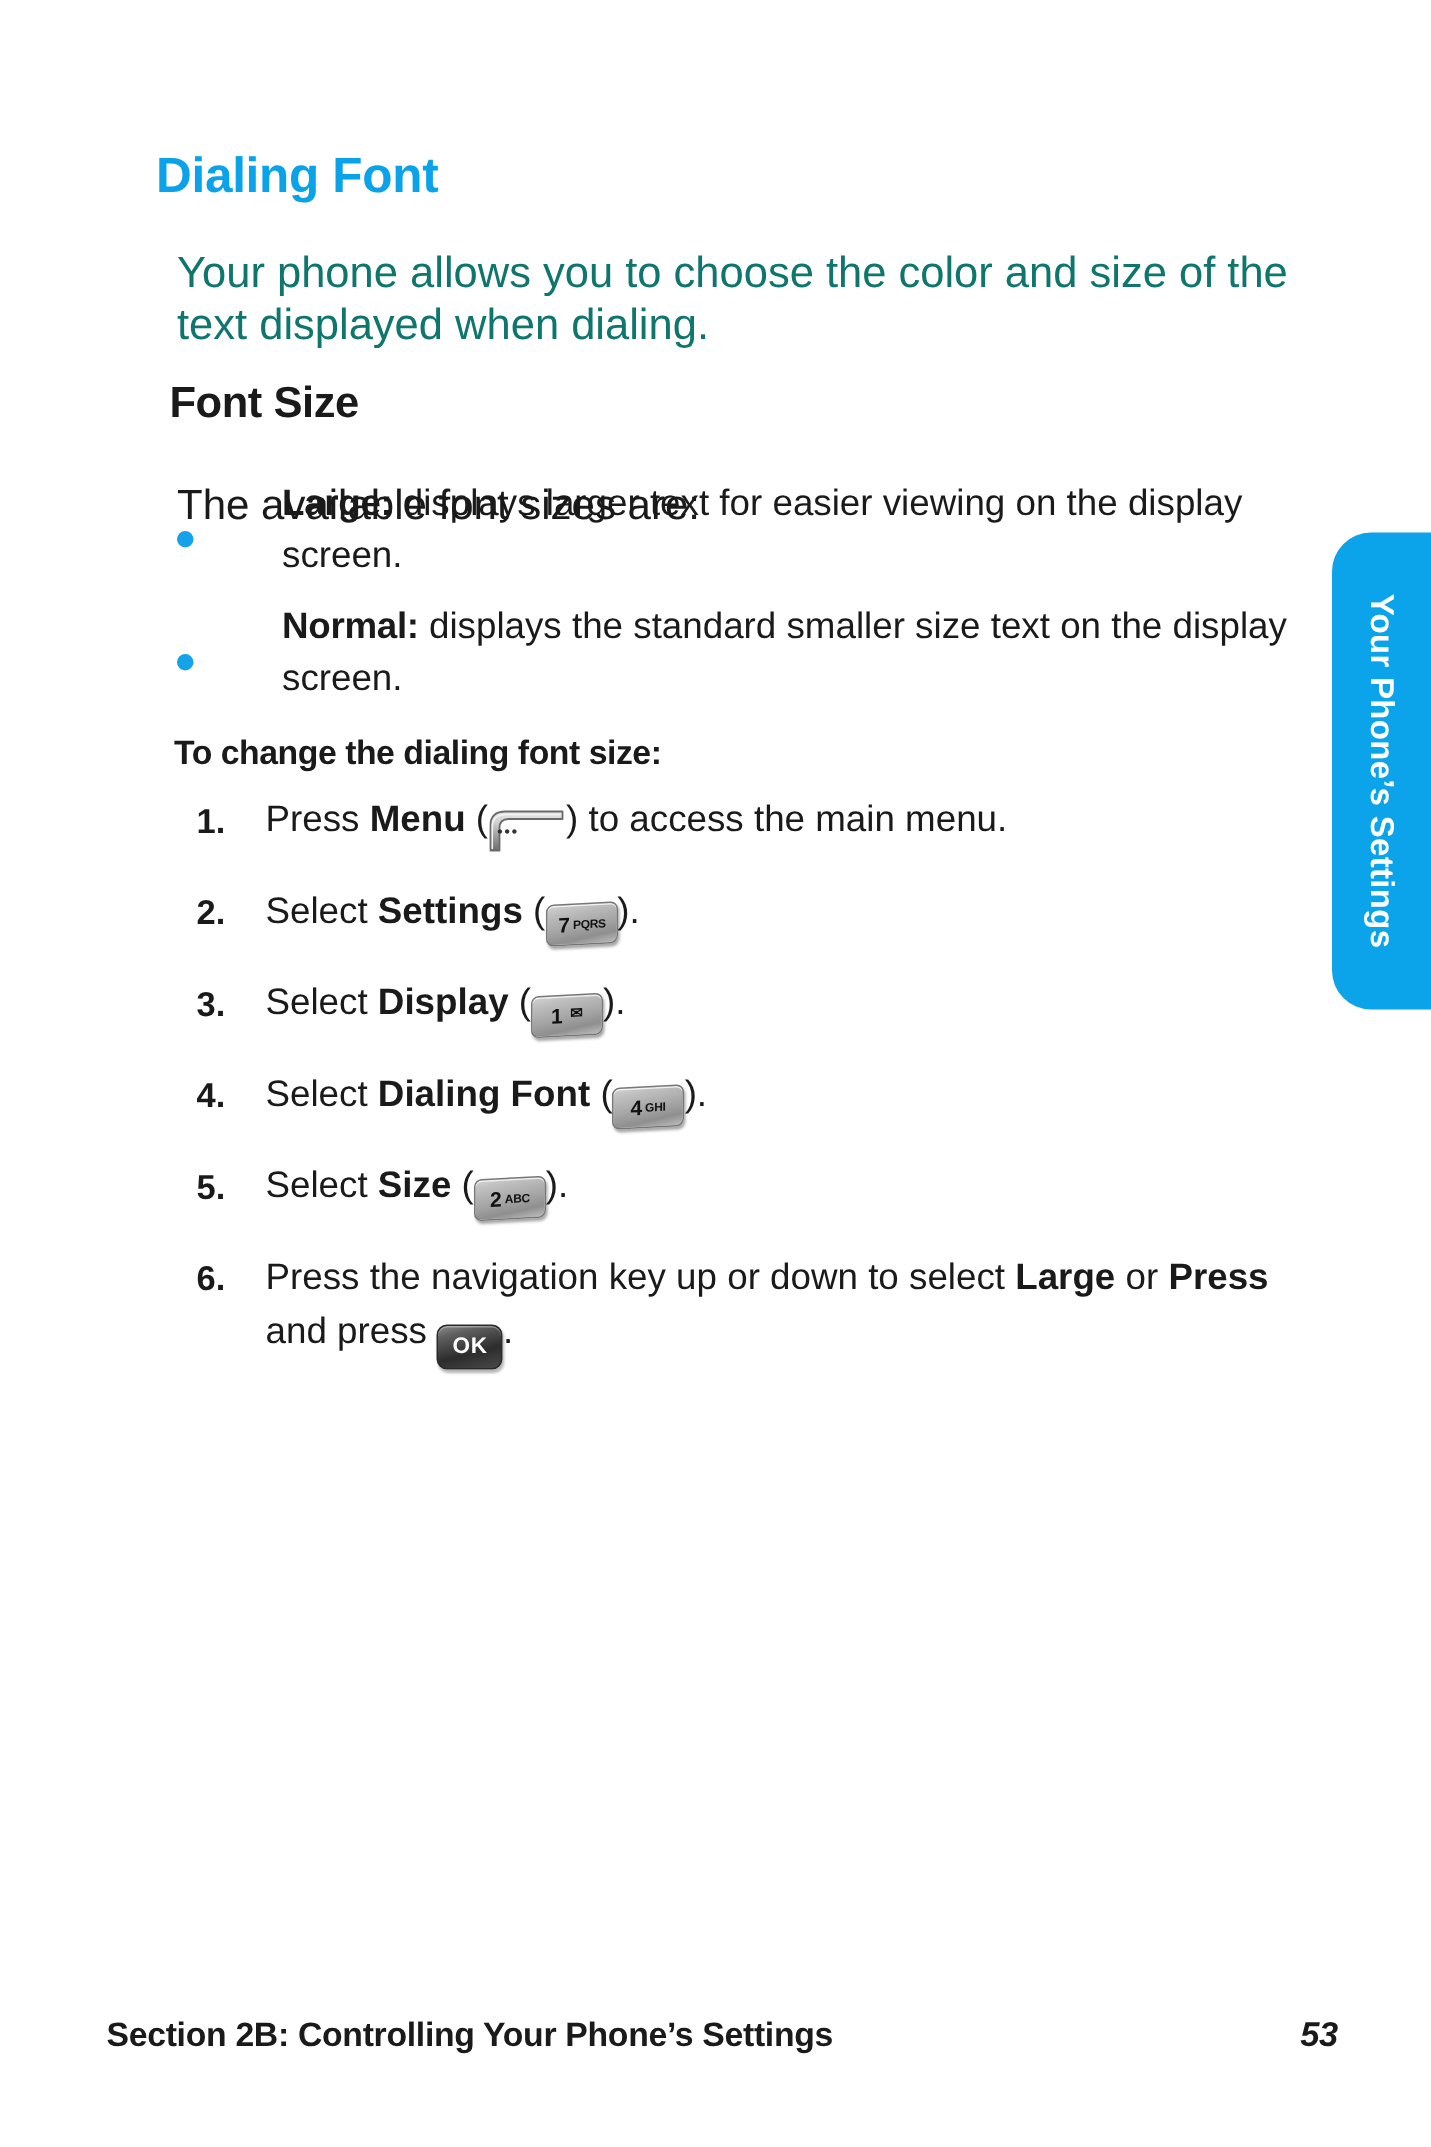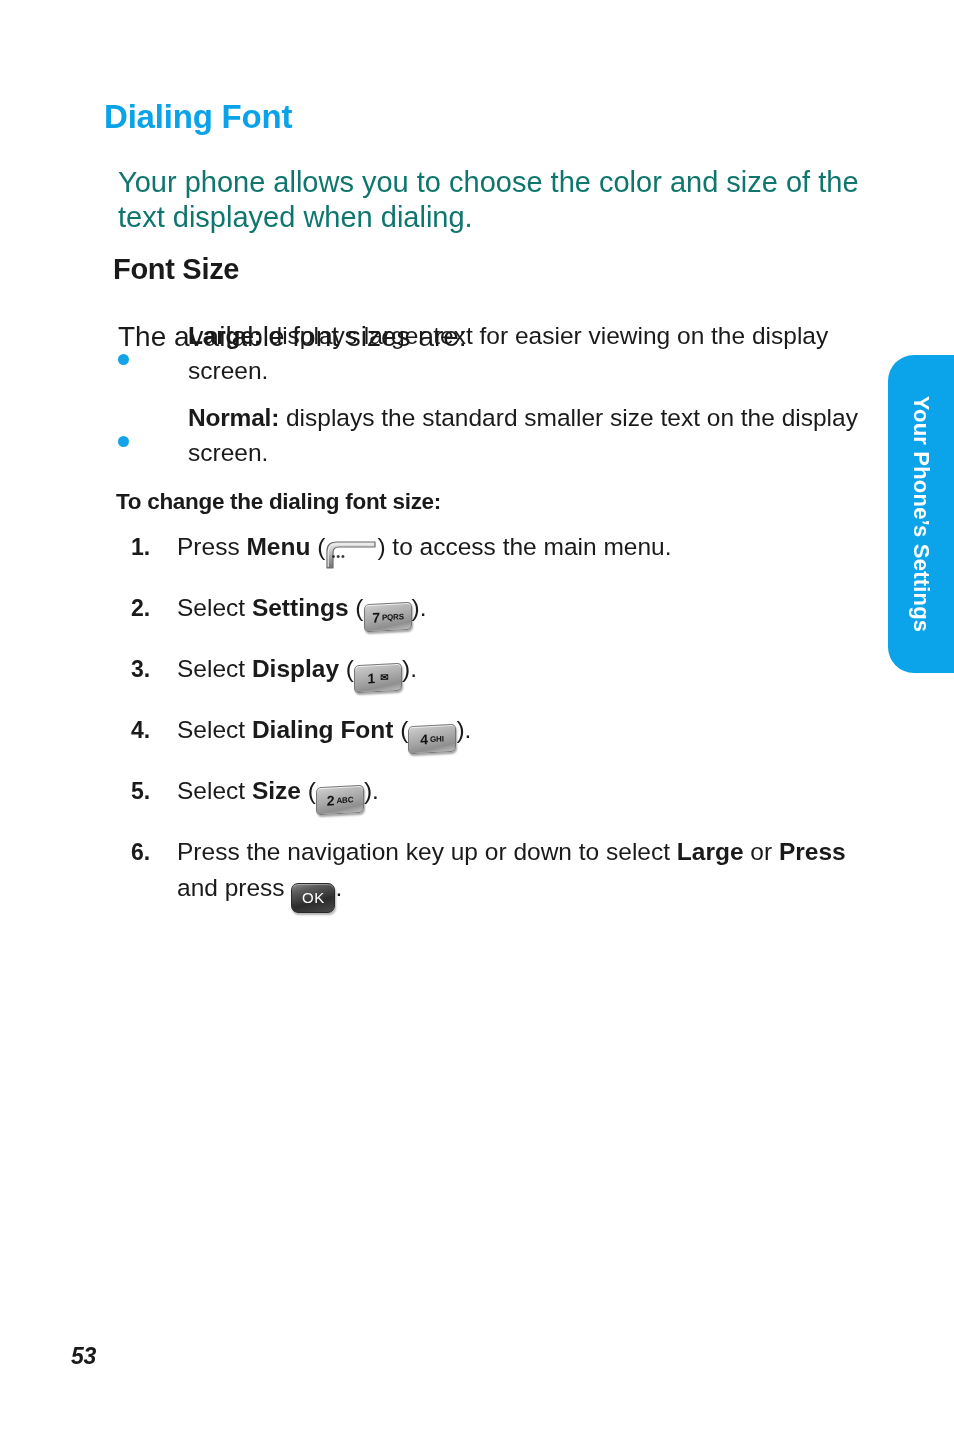"OK" .okkey { font-weight: normal -> bold }
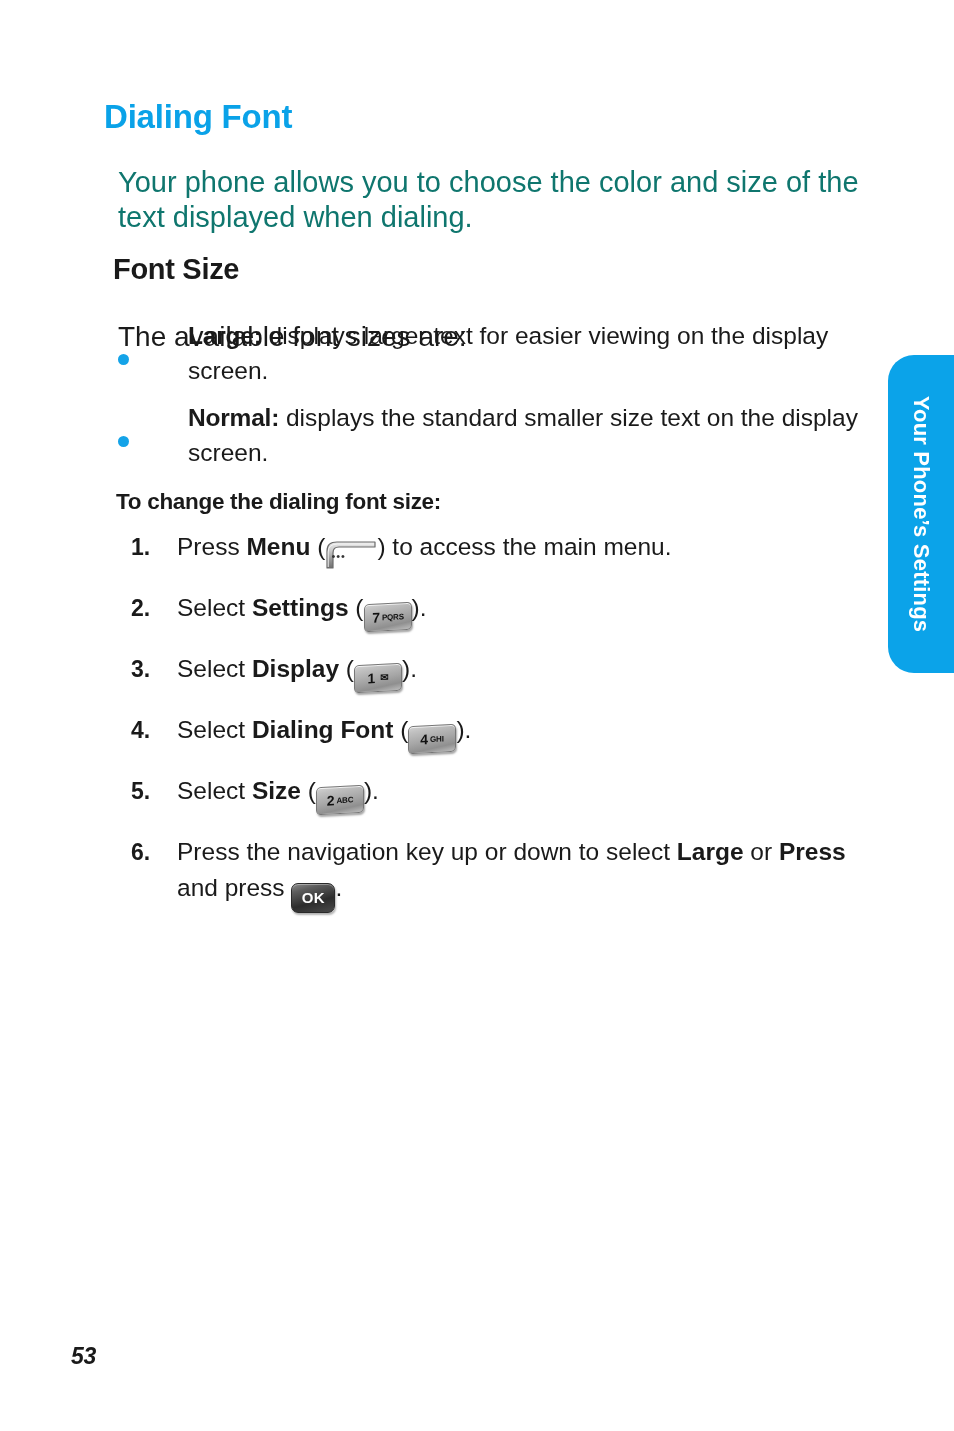"Section 2B: Controlling Your Phone’s" span { html: none -> <span>Section 2B: Controlling Your Phone’s Settings</span> }
